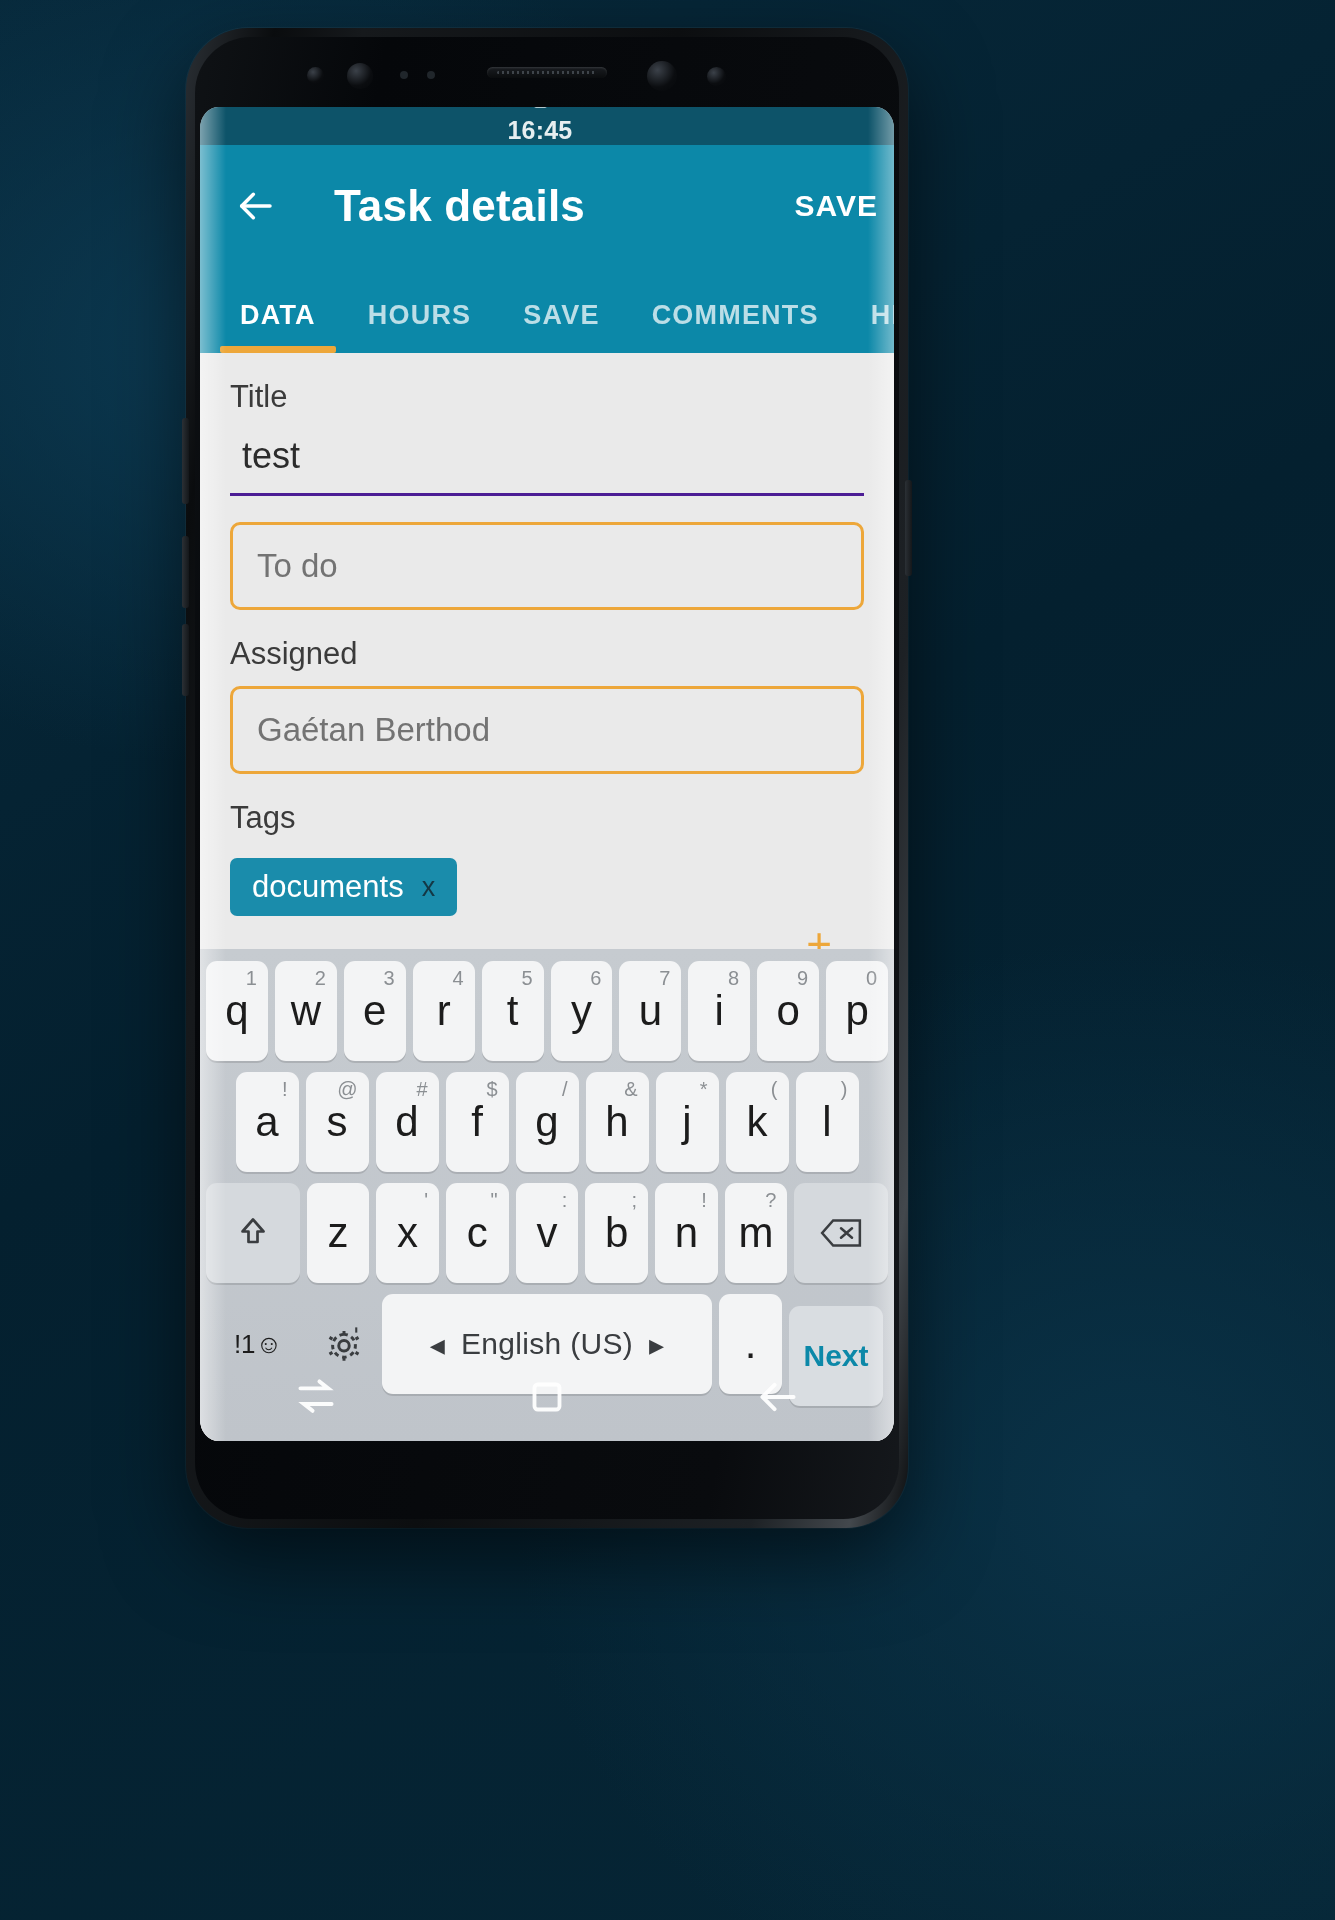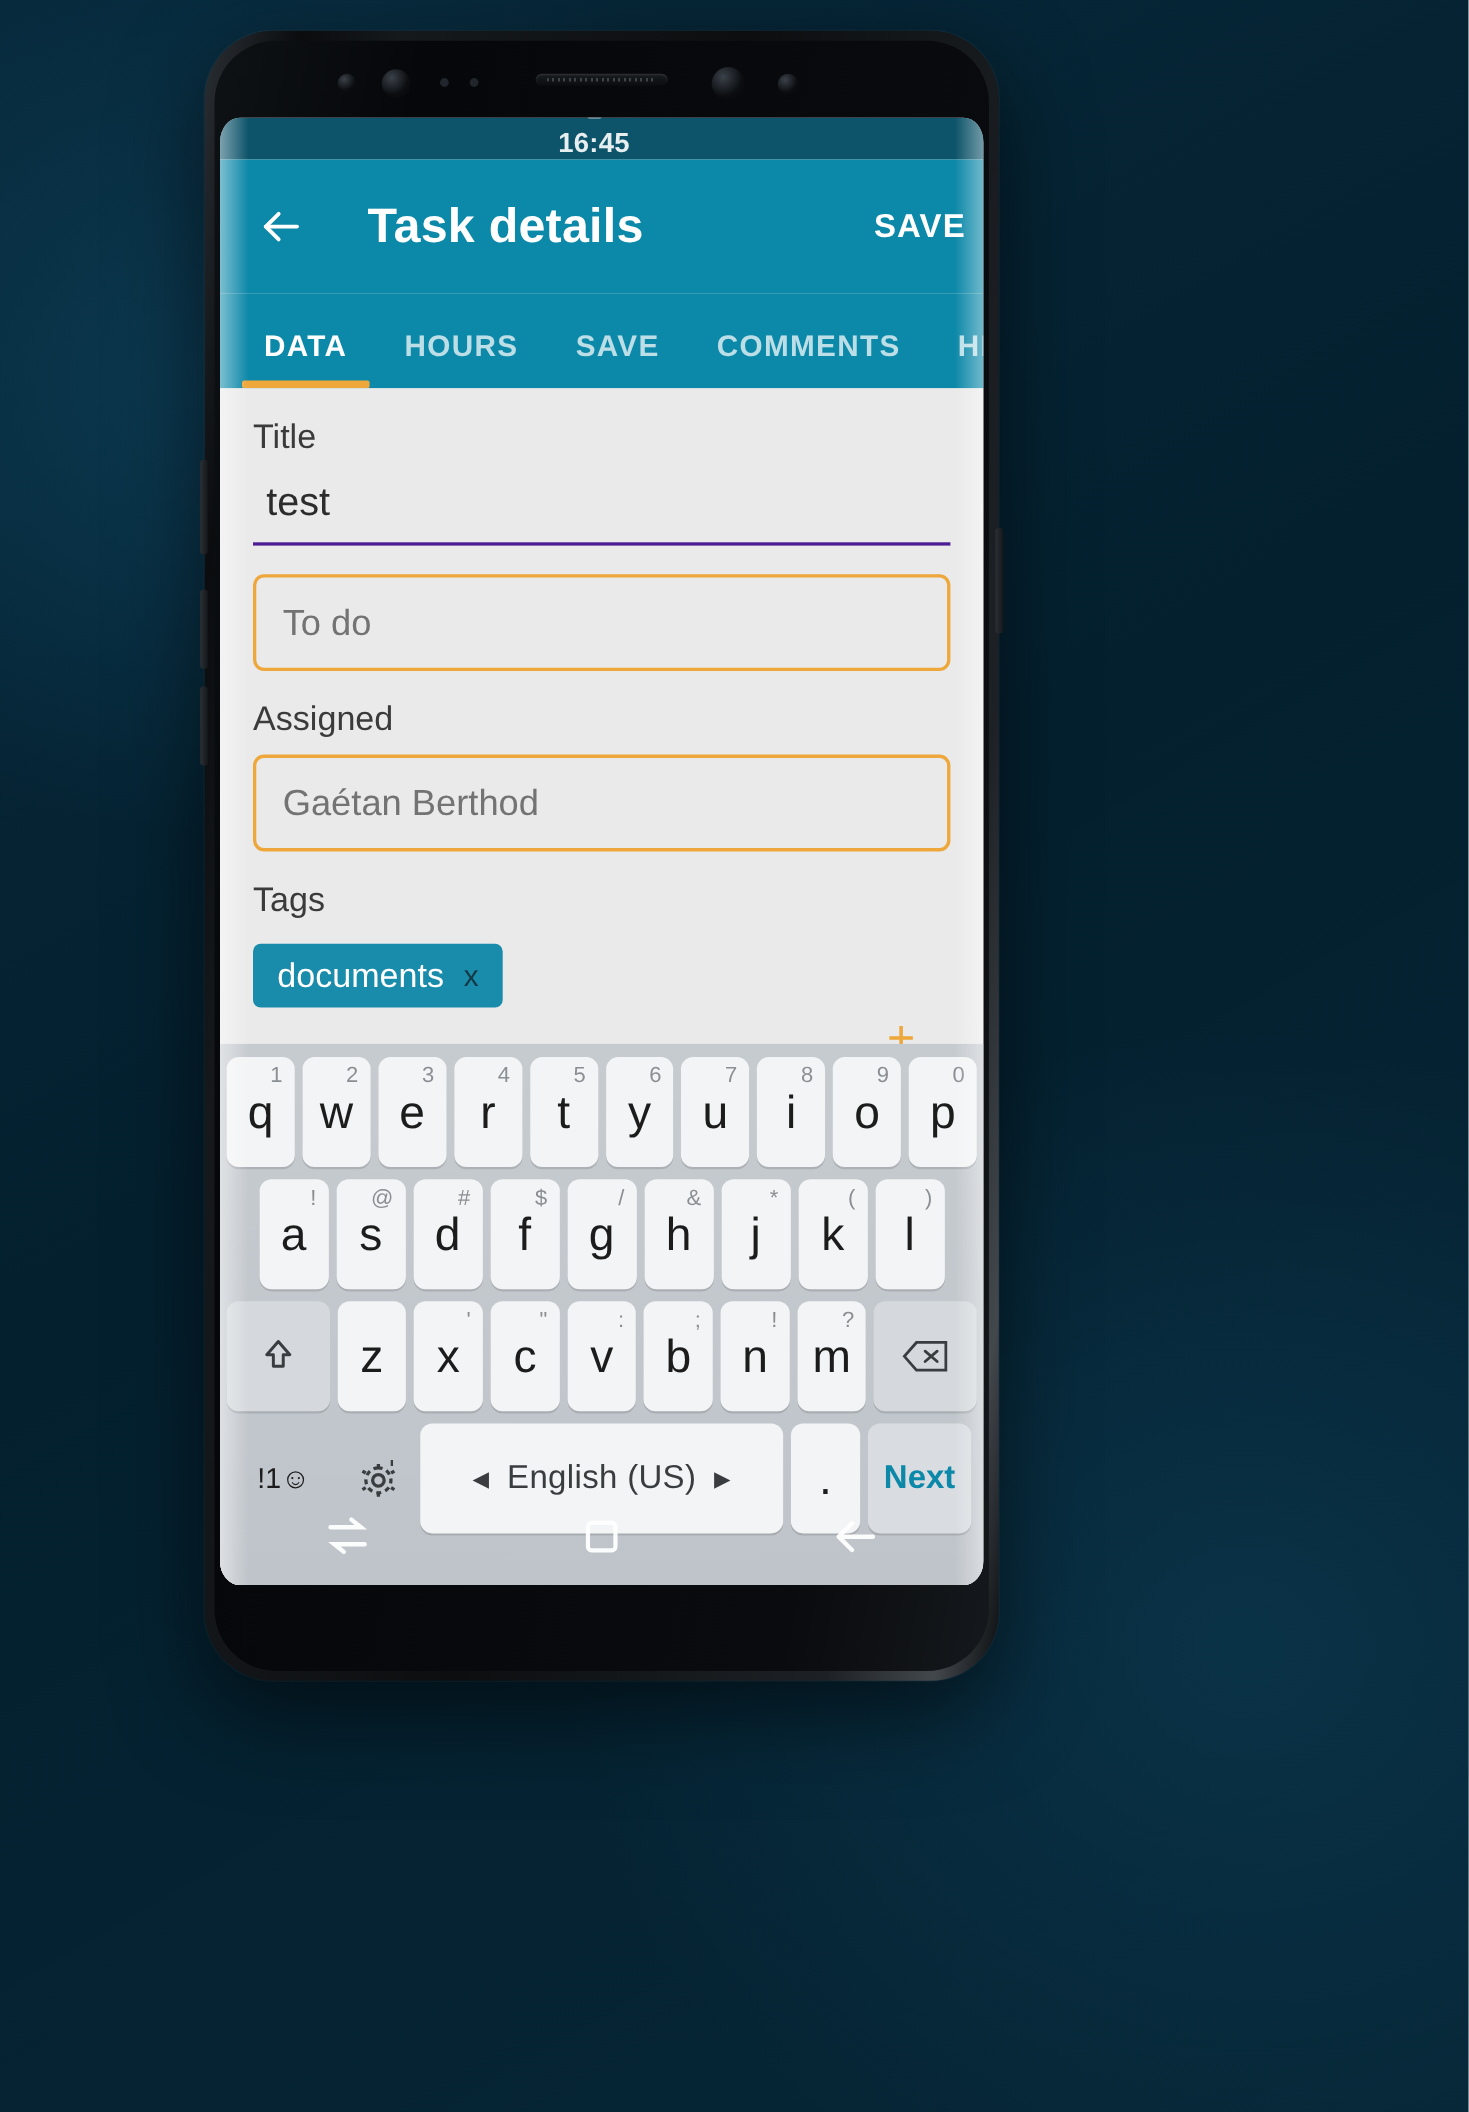"Next" .key.next { margin-top: none -> 12px }
